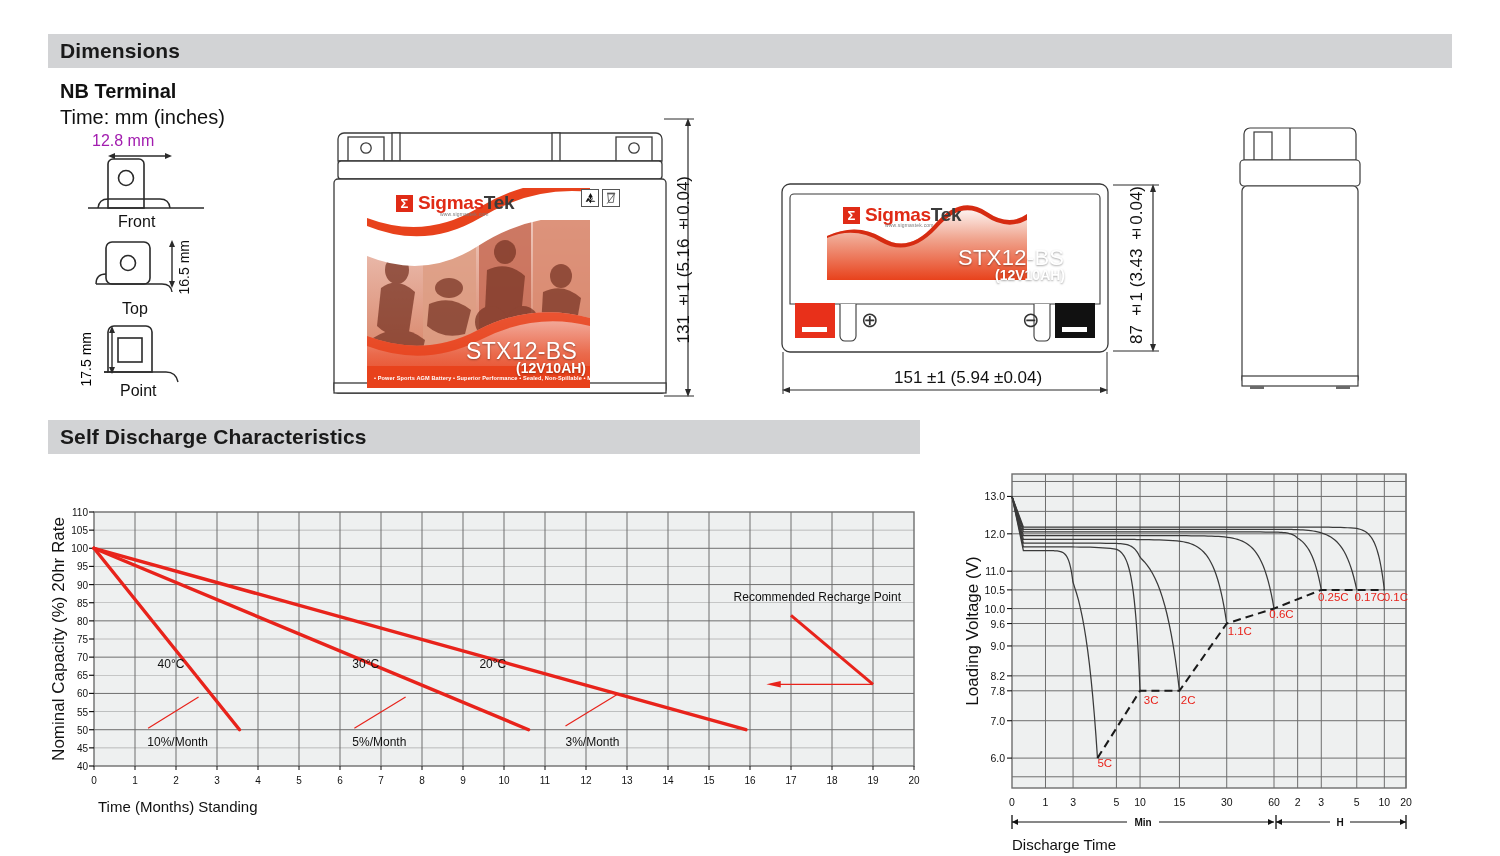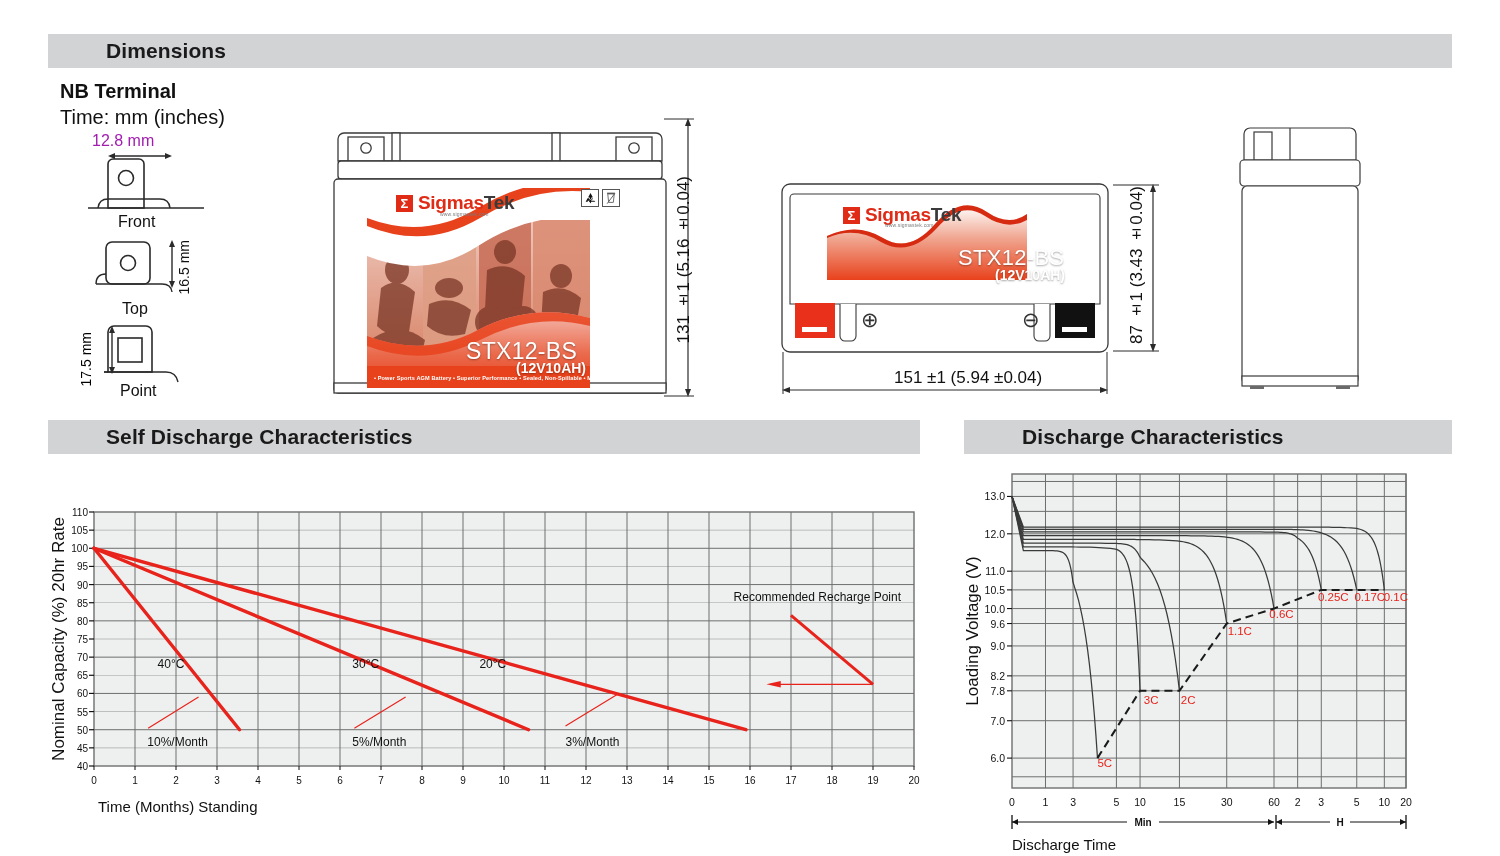"Dimensions" .section-bar { padding-left: 46px -> none }
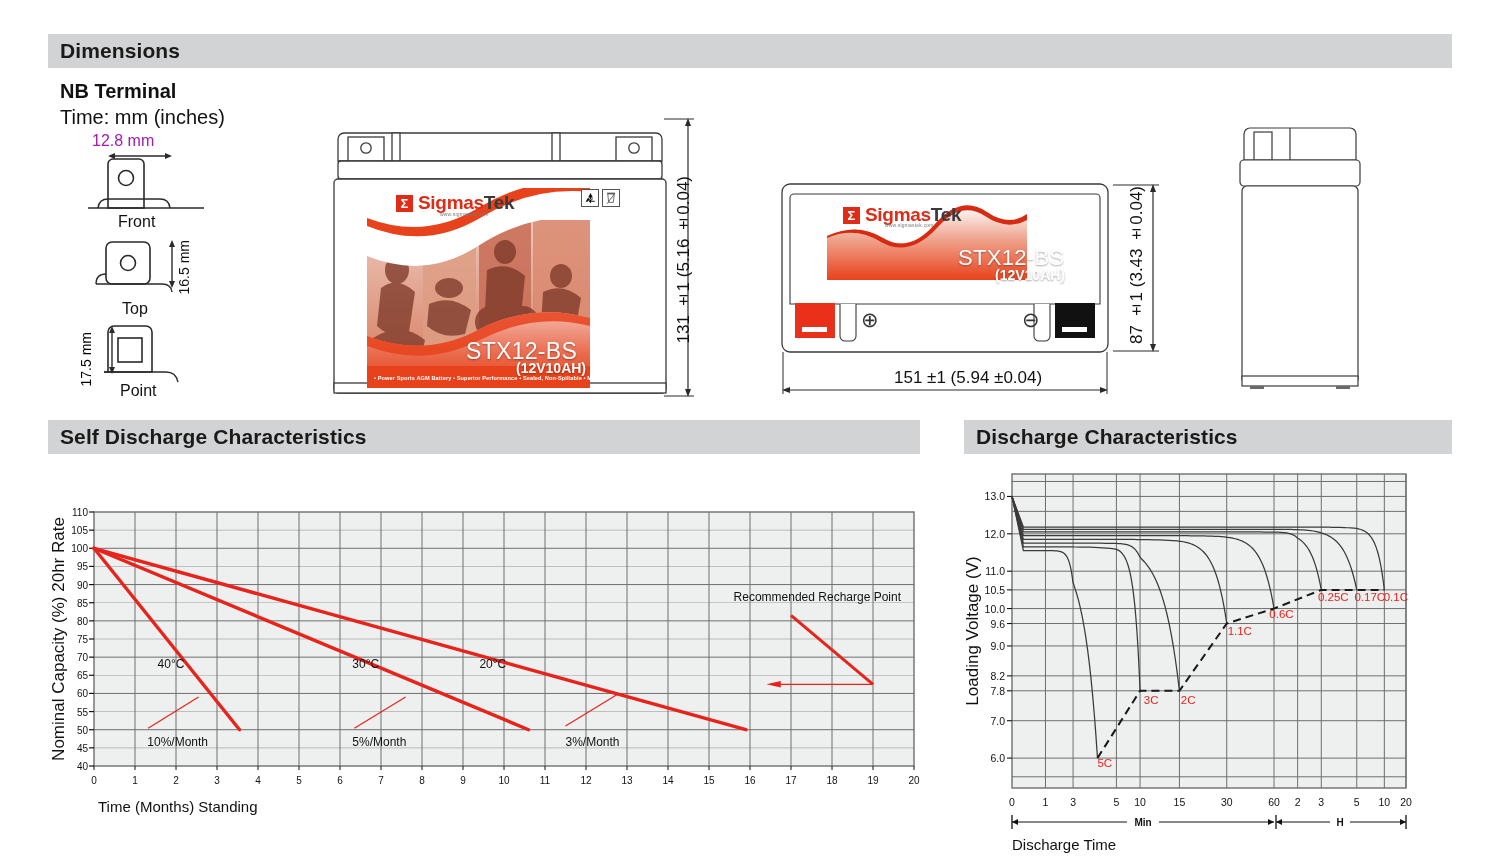"Discharge Characteristics" div.section-bar { html: <div> <span>Discharge Characteristics</span> </div> -> none }
